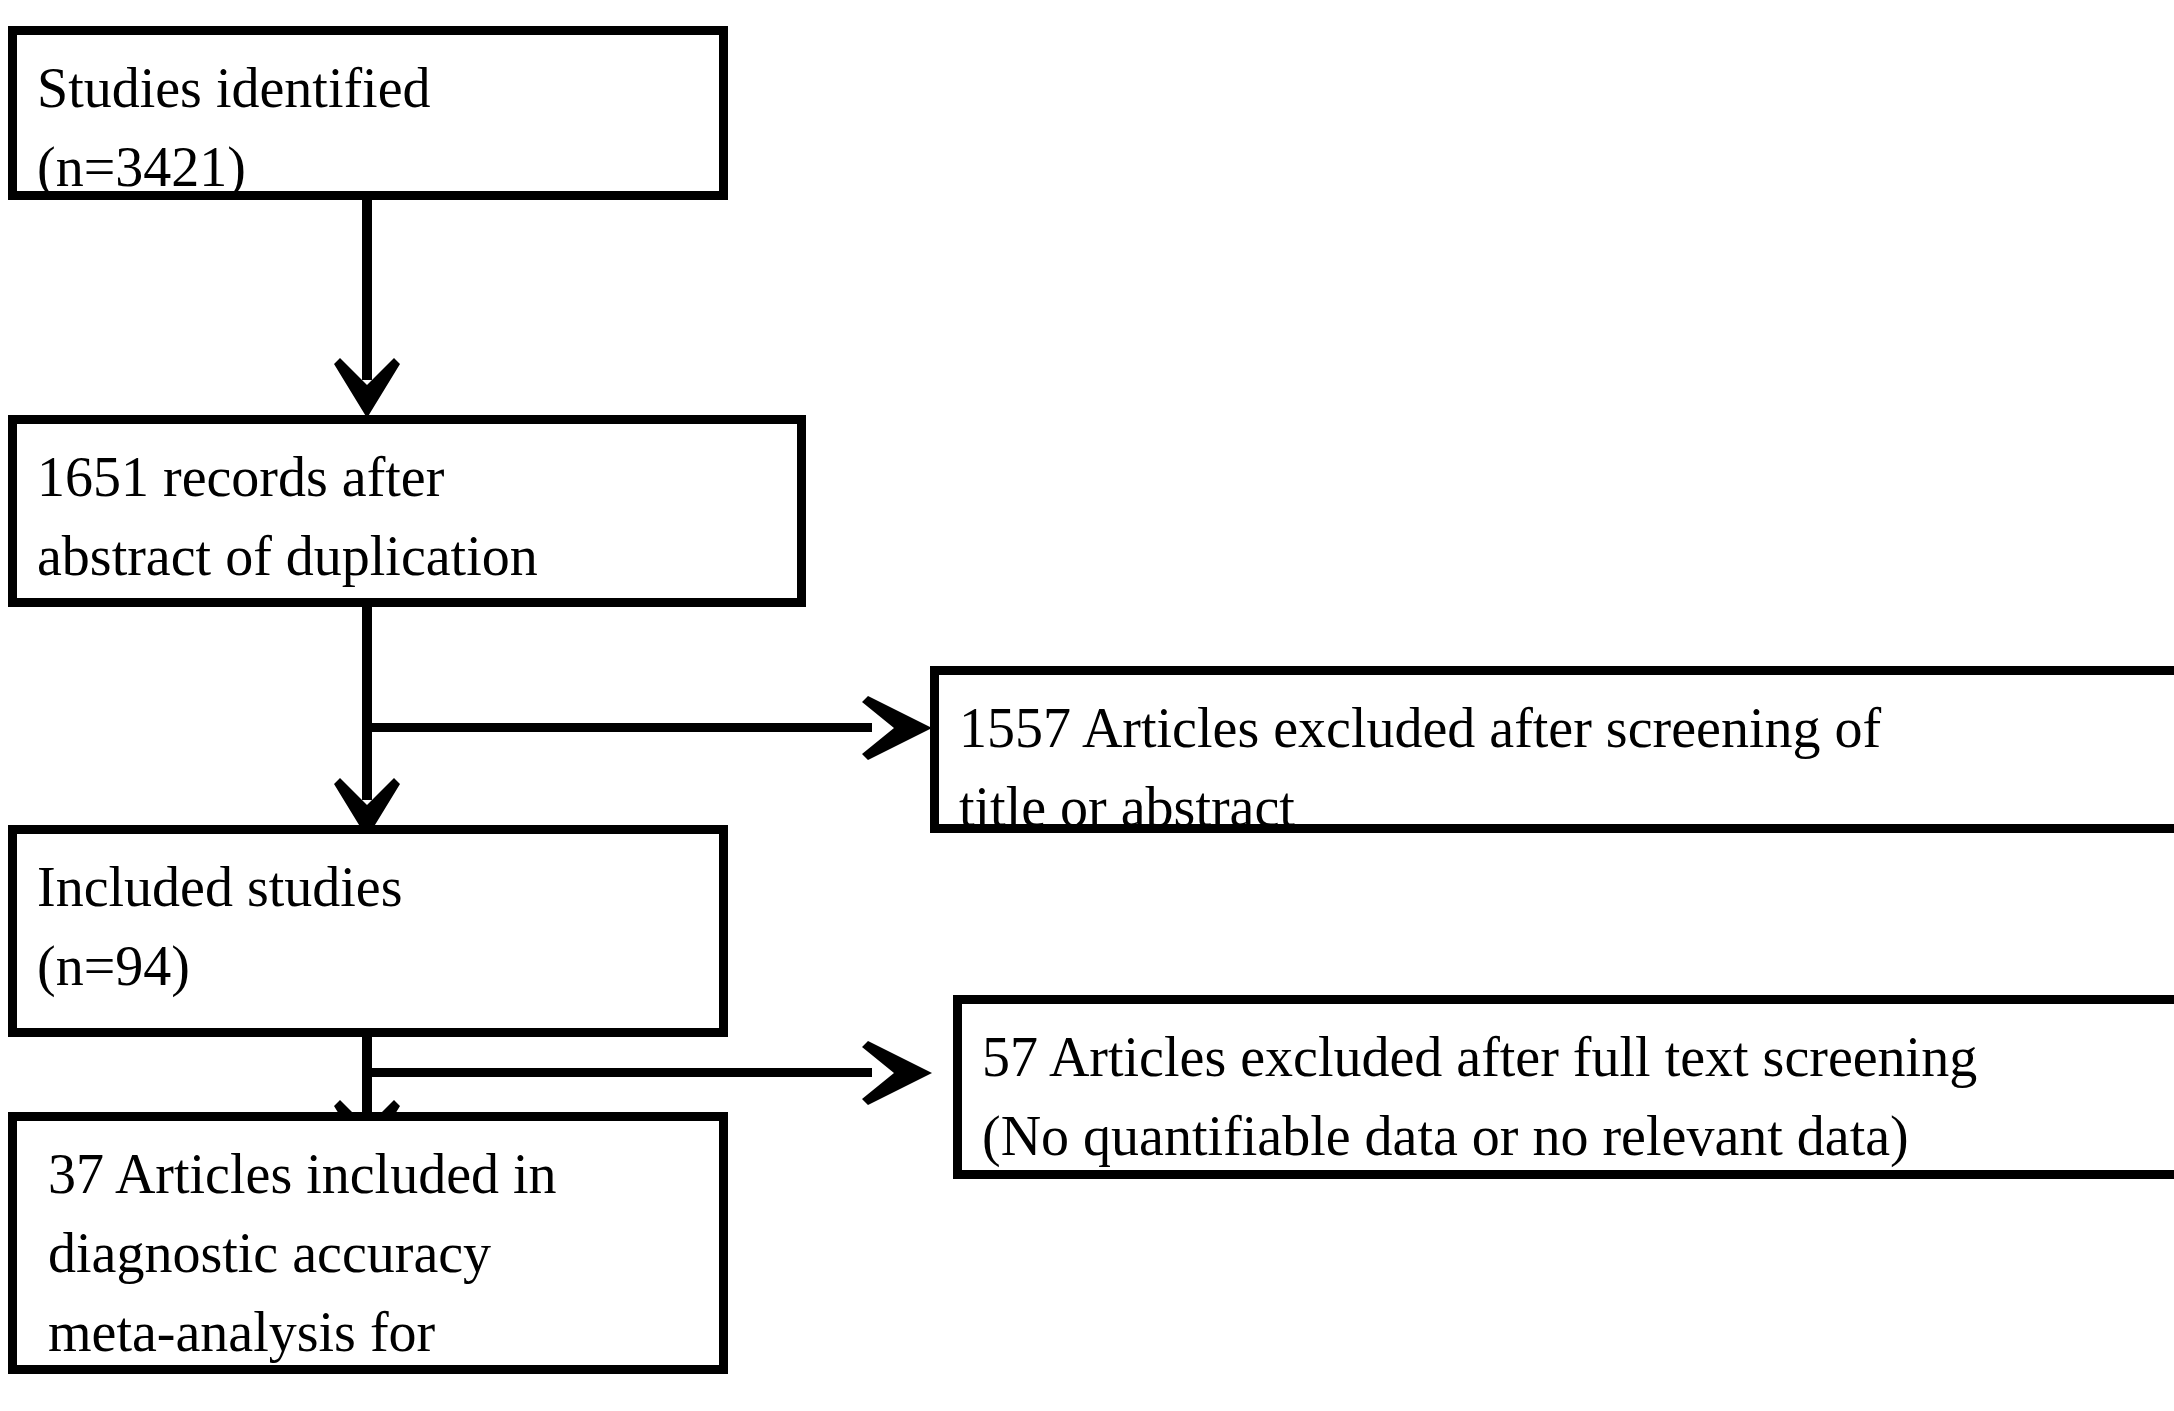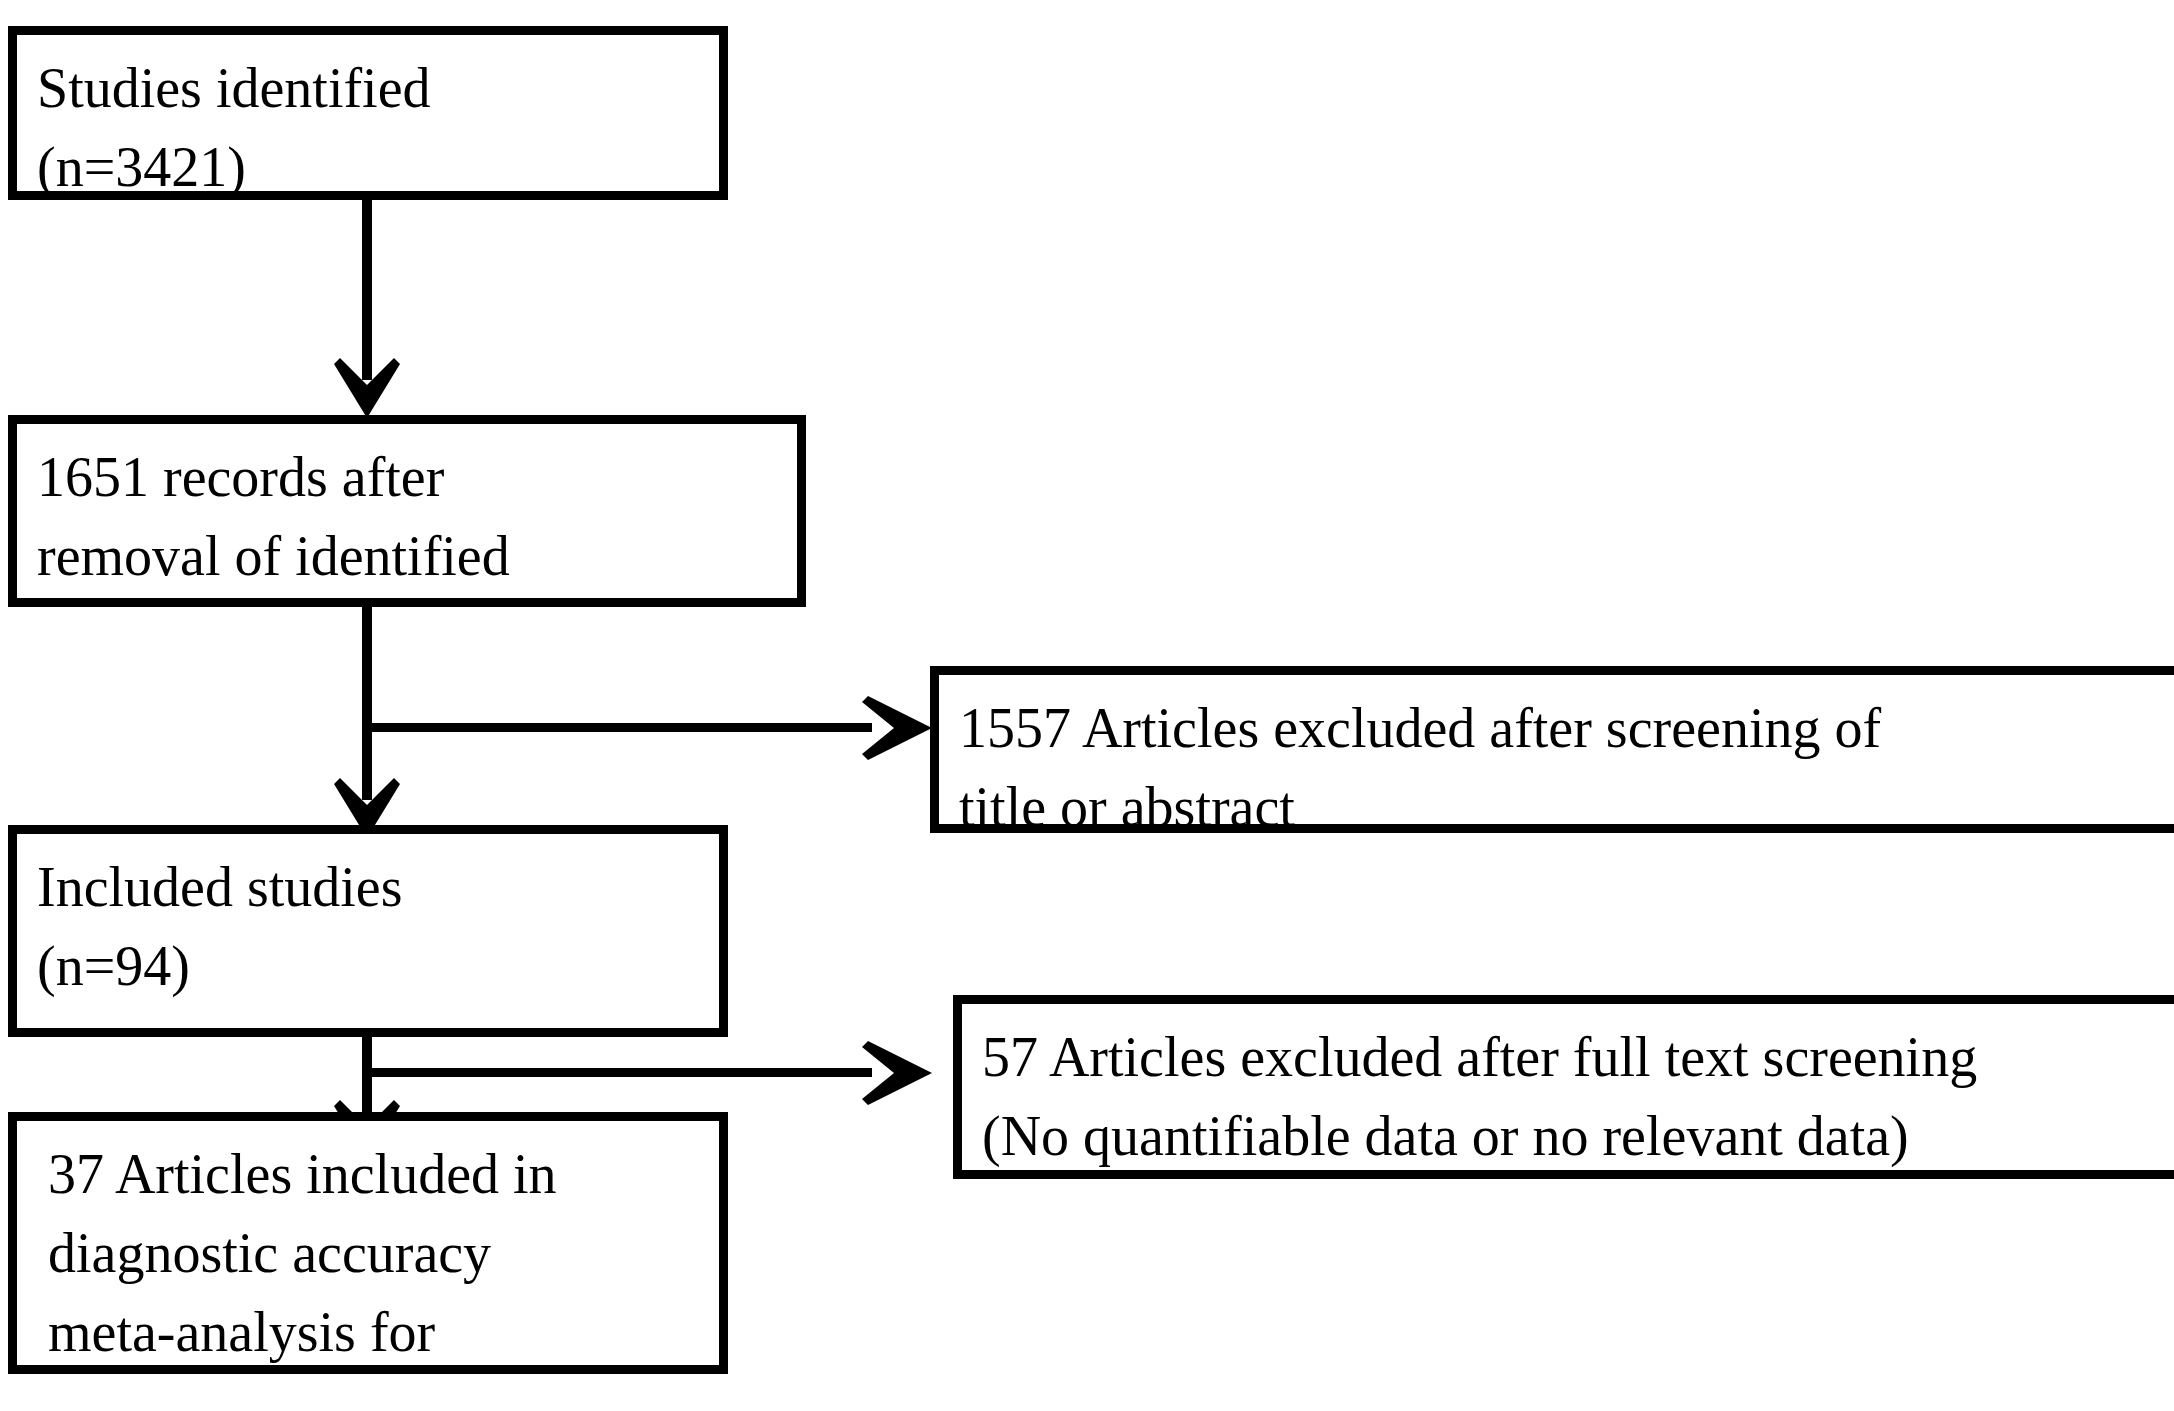"removal of identified" span.line { text: removal of identified -> abstract of duplication }
